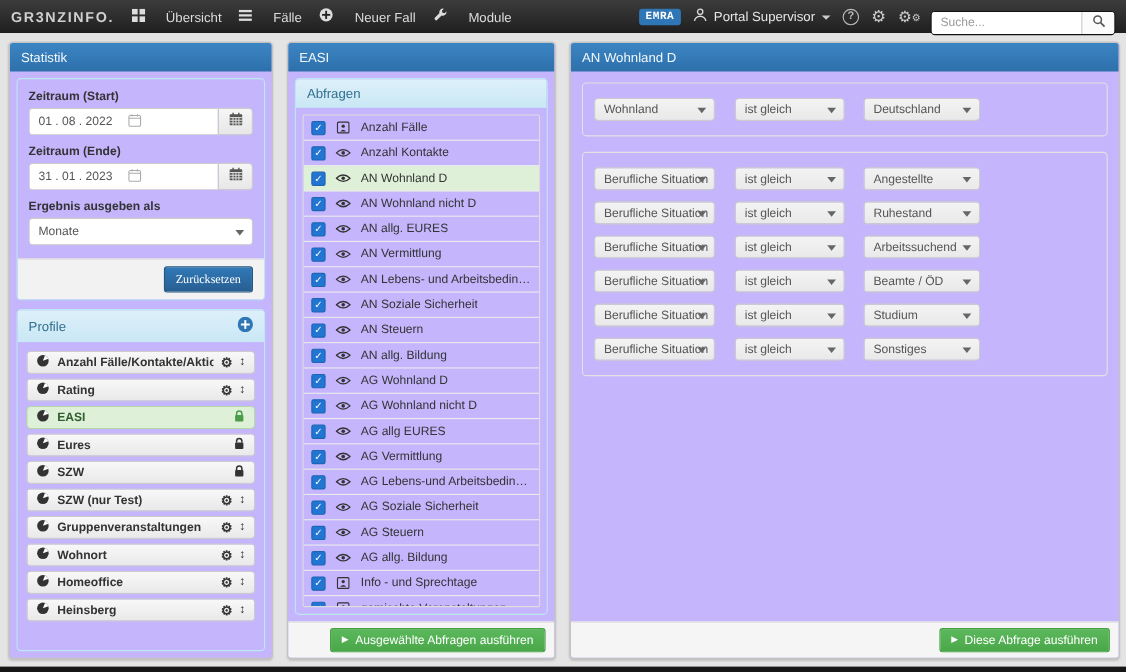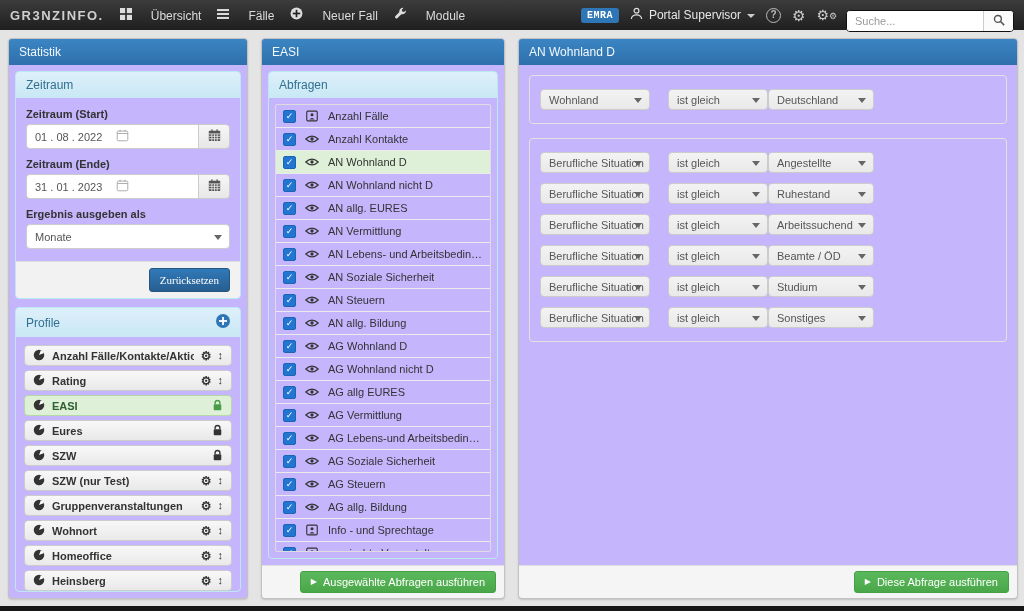"Zeitraum" div.subheading { html: <div> <span>Zeitraum</span> </div> -> none }
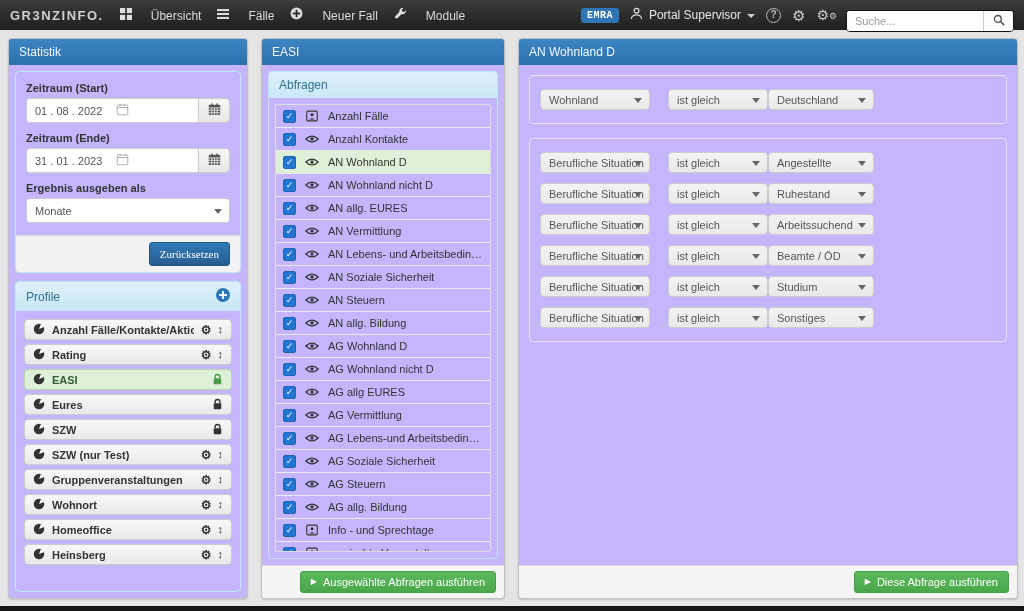"ist gleich" .sel-op { margin-right: none -> 17px }
